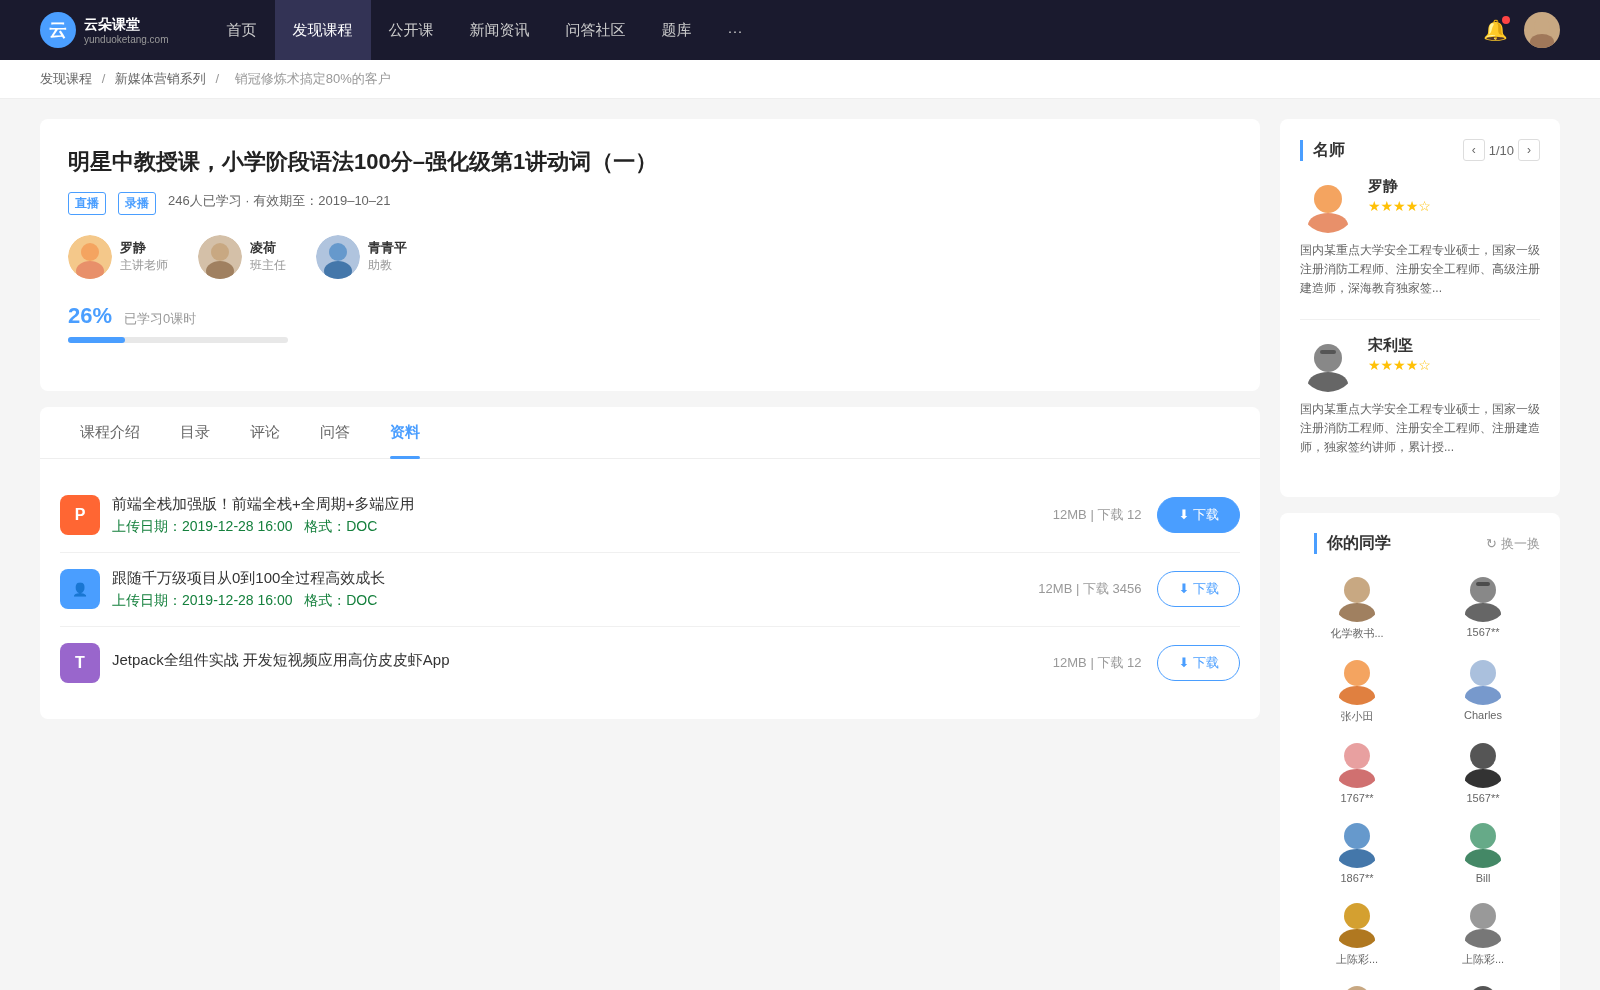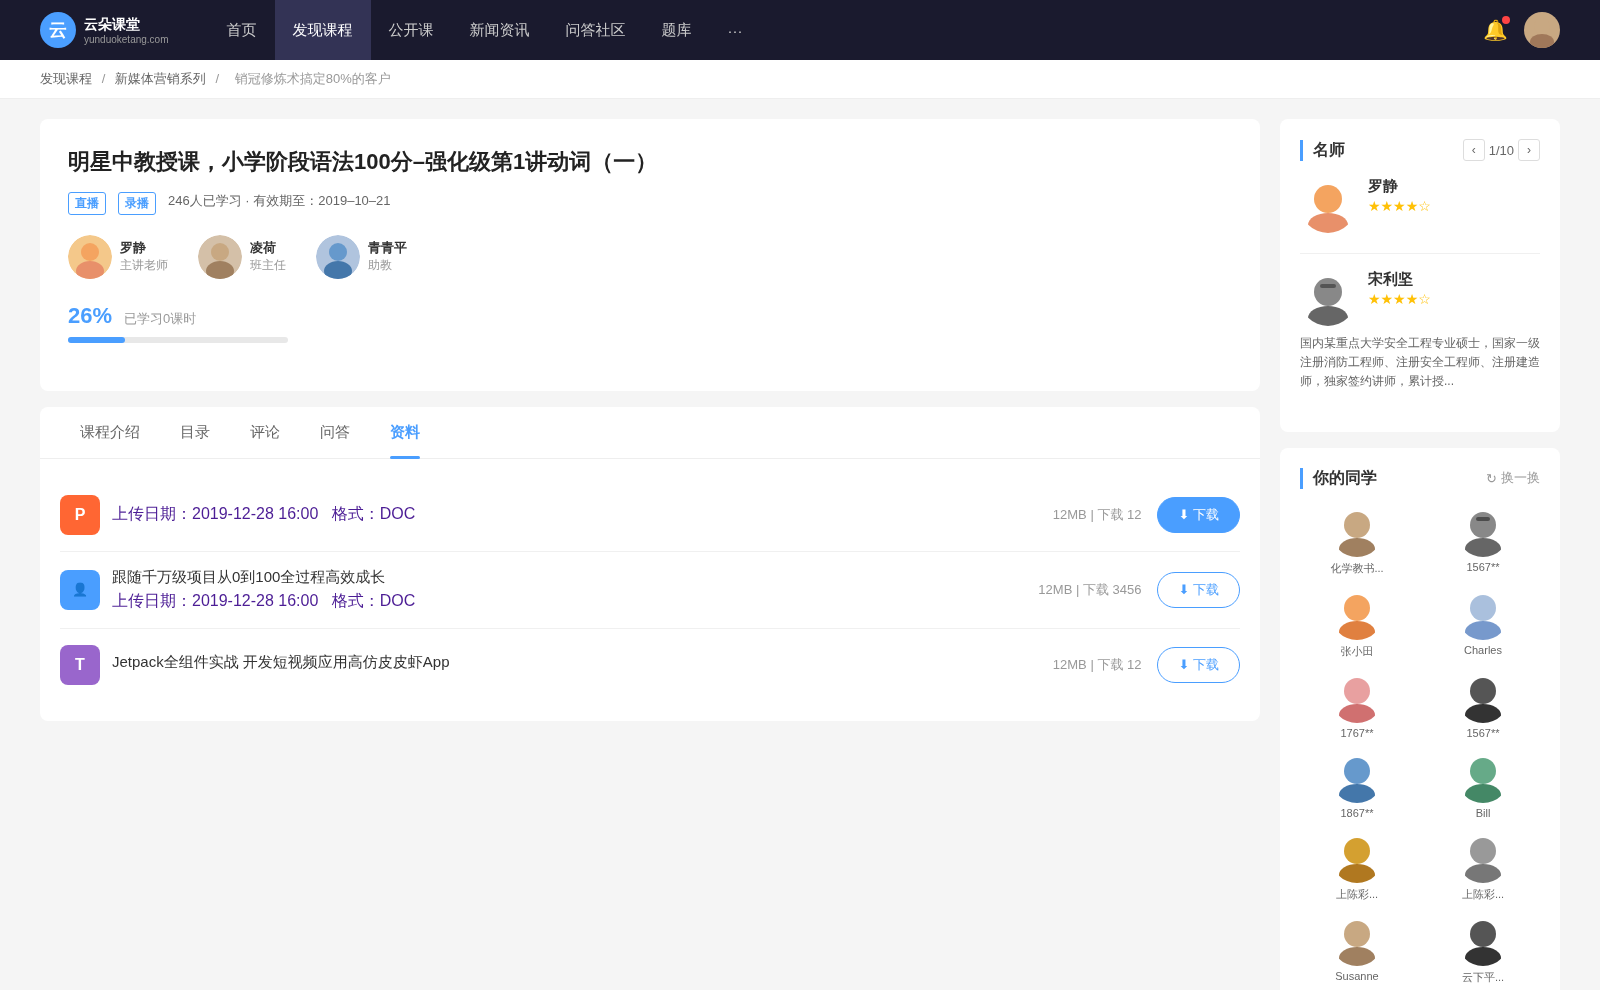"国内某重点大学安全工程专业硕士，国家一级注册消防工程师、注册安全工程师、高级注册" div.teacher-card-desc { html: none -> <div>国内某重点大学安全工程专业硕士，国家一级注册消防工程师、注册安全工程师、高级注册建造师，深海教育独家签...</div> }
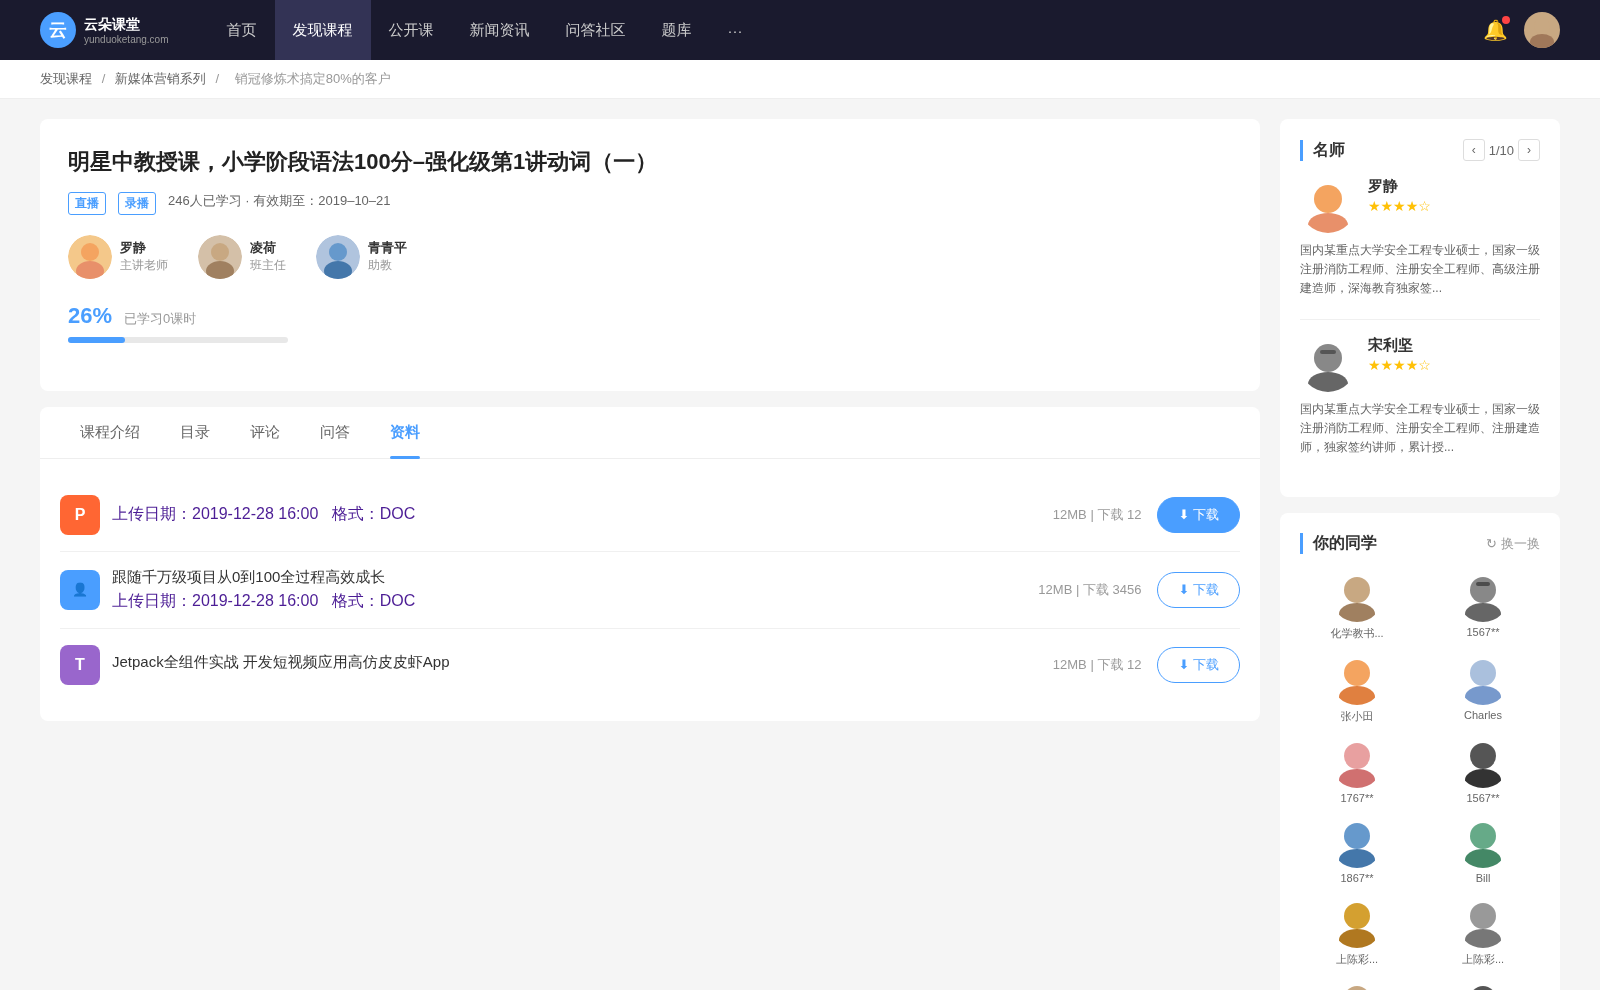"前端全栈加强版！前端全栈+全周期+多端应用" div.file-name { html: none -> <div>前端全栈加强版！前端全栈+全周期+多端应用</div> }
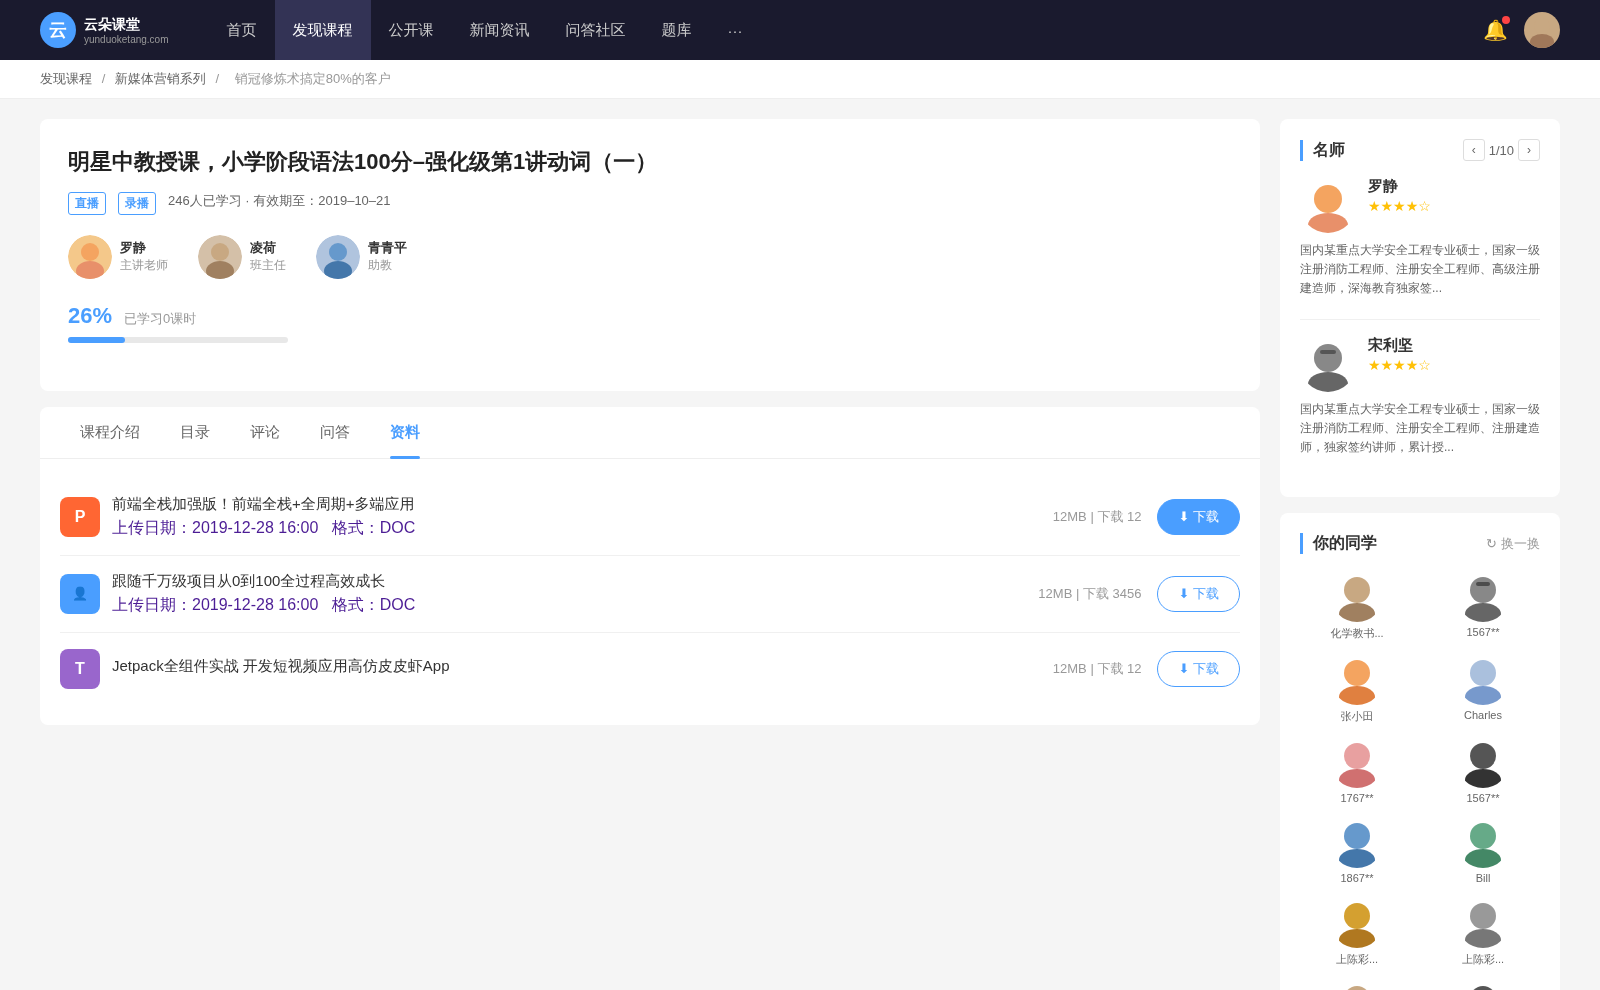"上传日期：2019-12-28 16:00 格式：DOC" .file-meta { color: #4c1d95 -> #15803d; font-size: 16px -> 14px }
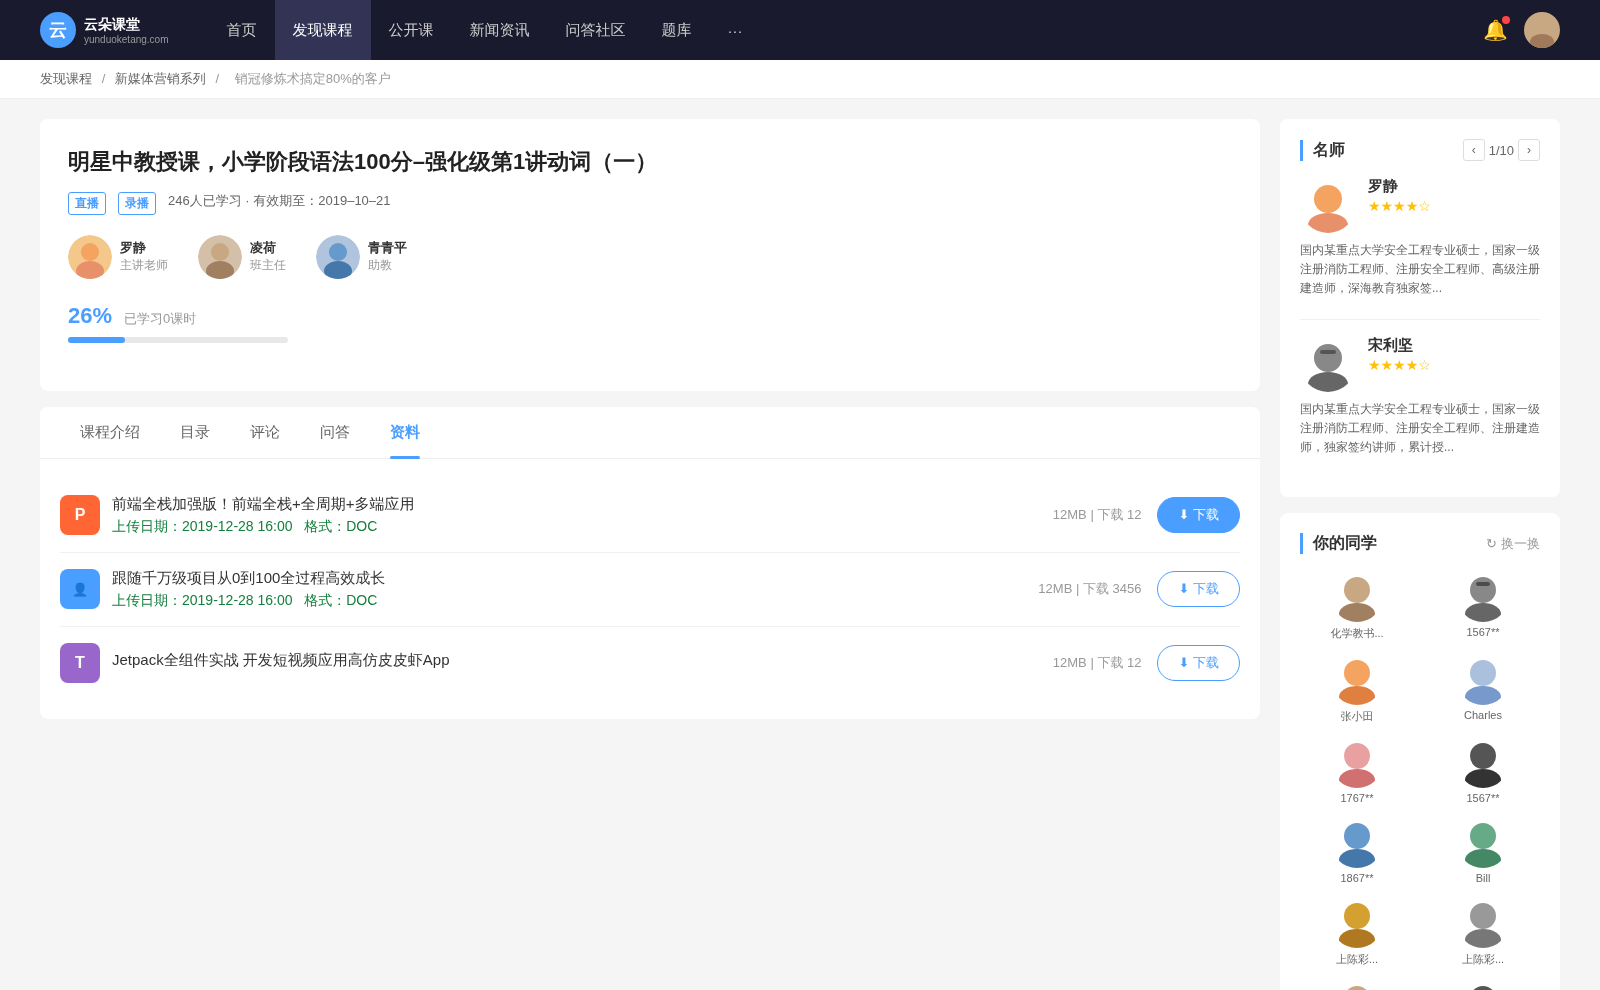"你的同学" .classmates-title { margin-left: none -> 14px }
